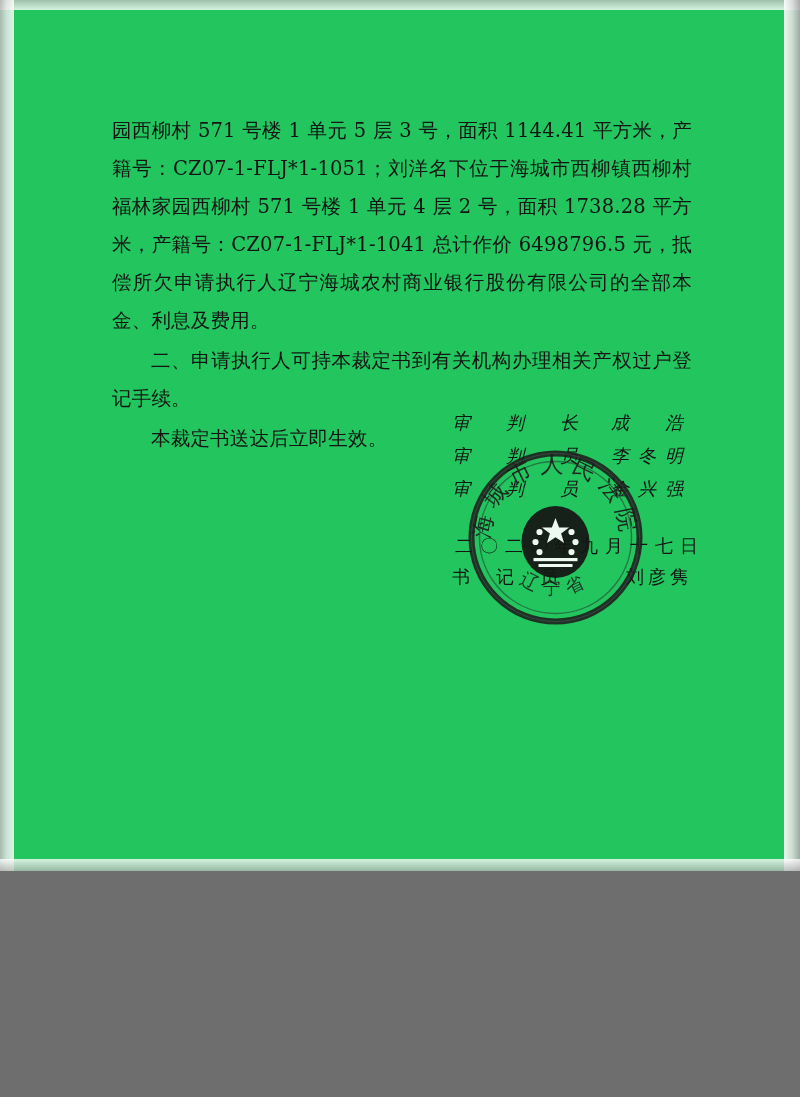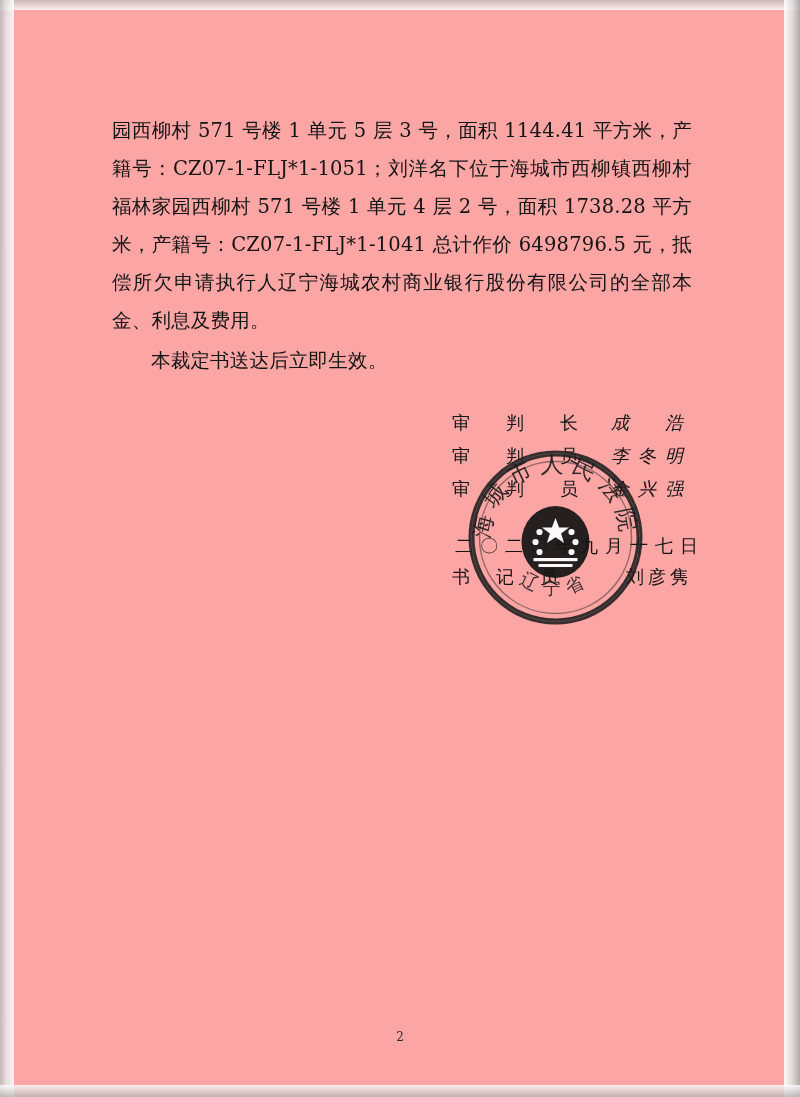"园西柳村 571 号楼 1 单元" .page { background: #fca5a5 -> #22c55e; height: 1097px -> 871px }
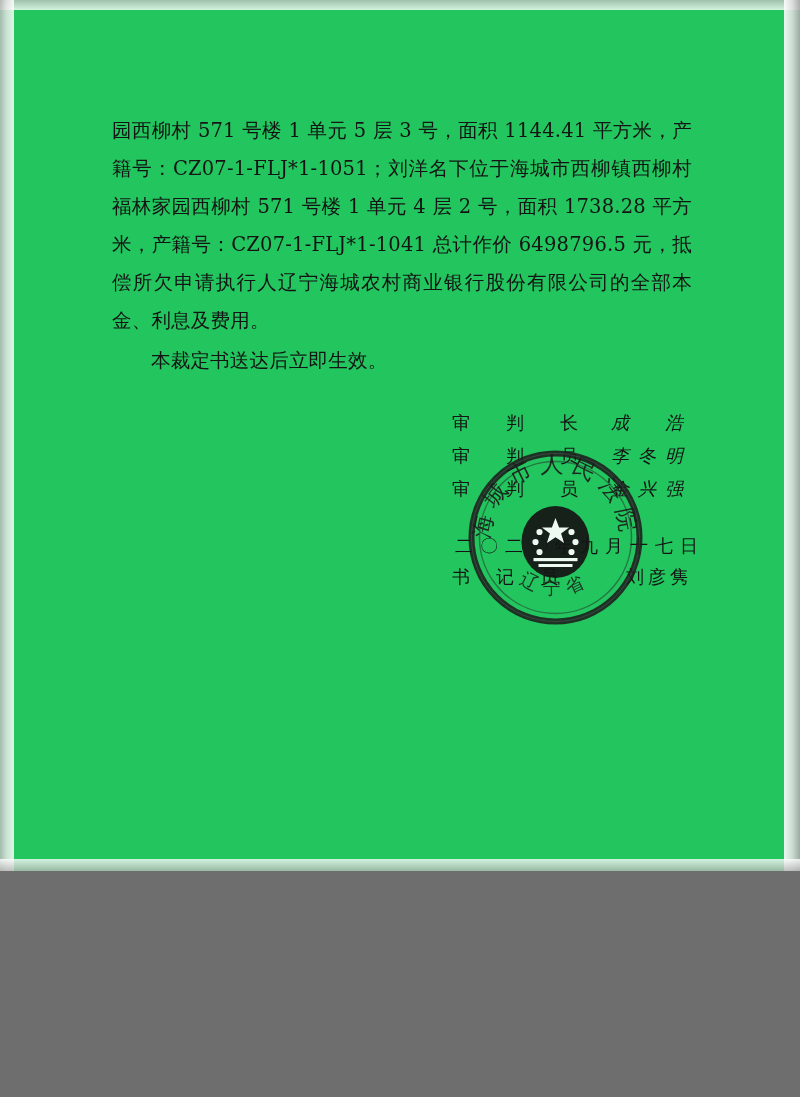"二、申请执行人可持本裁定书到有关机构办理相关产权过户登记手续。" p.para { html: none -> <p>二、申请执行人可持本裁定书到有关机构办理相关产权过户登记手续。</p> }
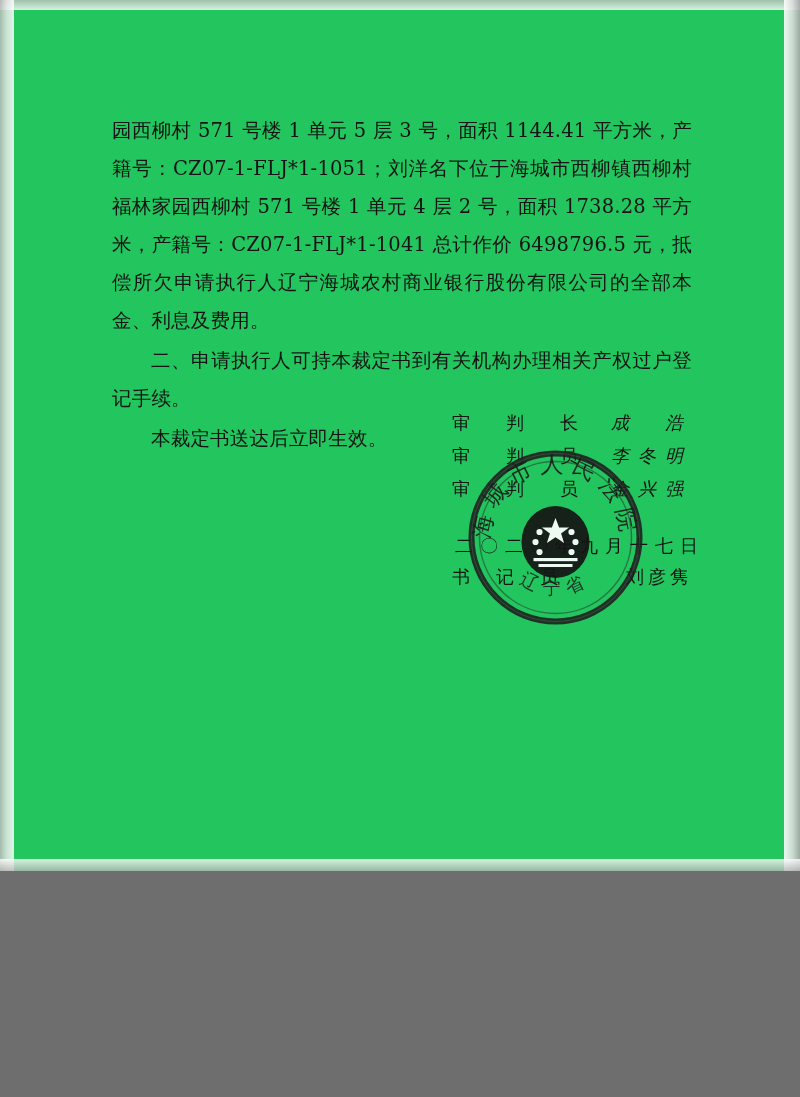"审 判 长" .sign-role { font-style: none -> italic }
